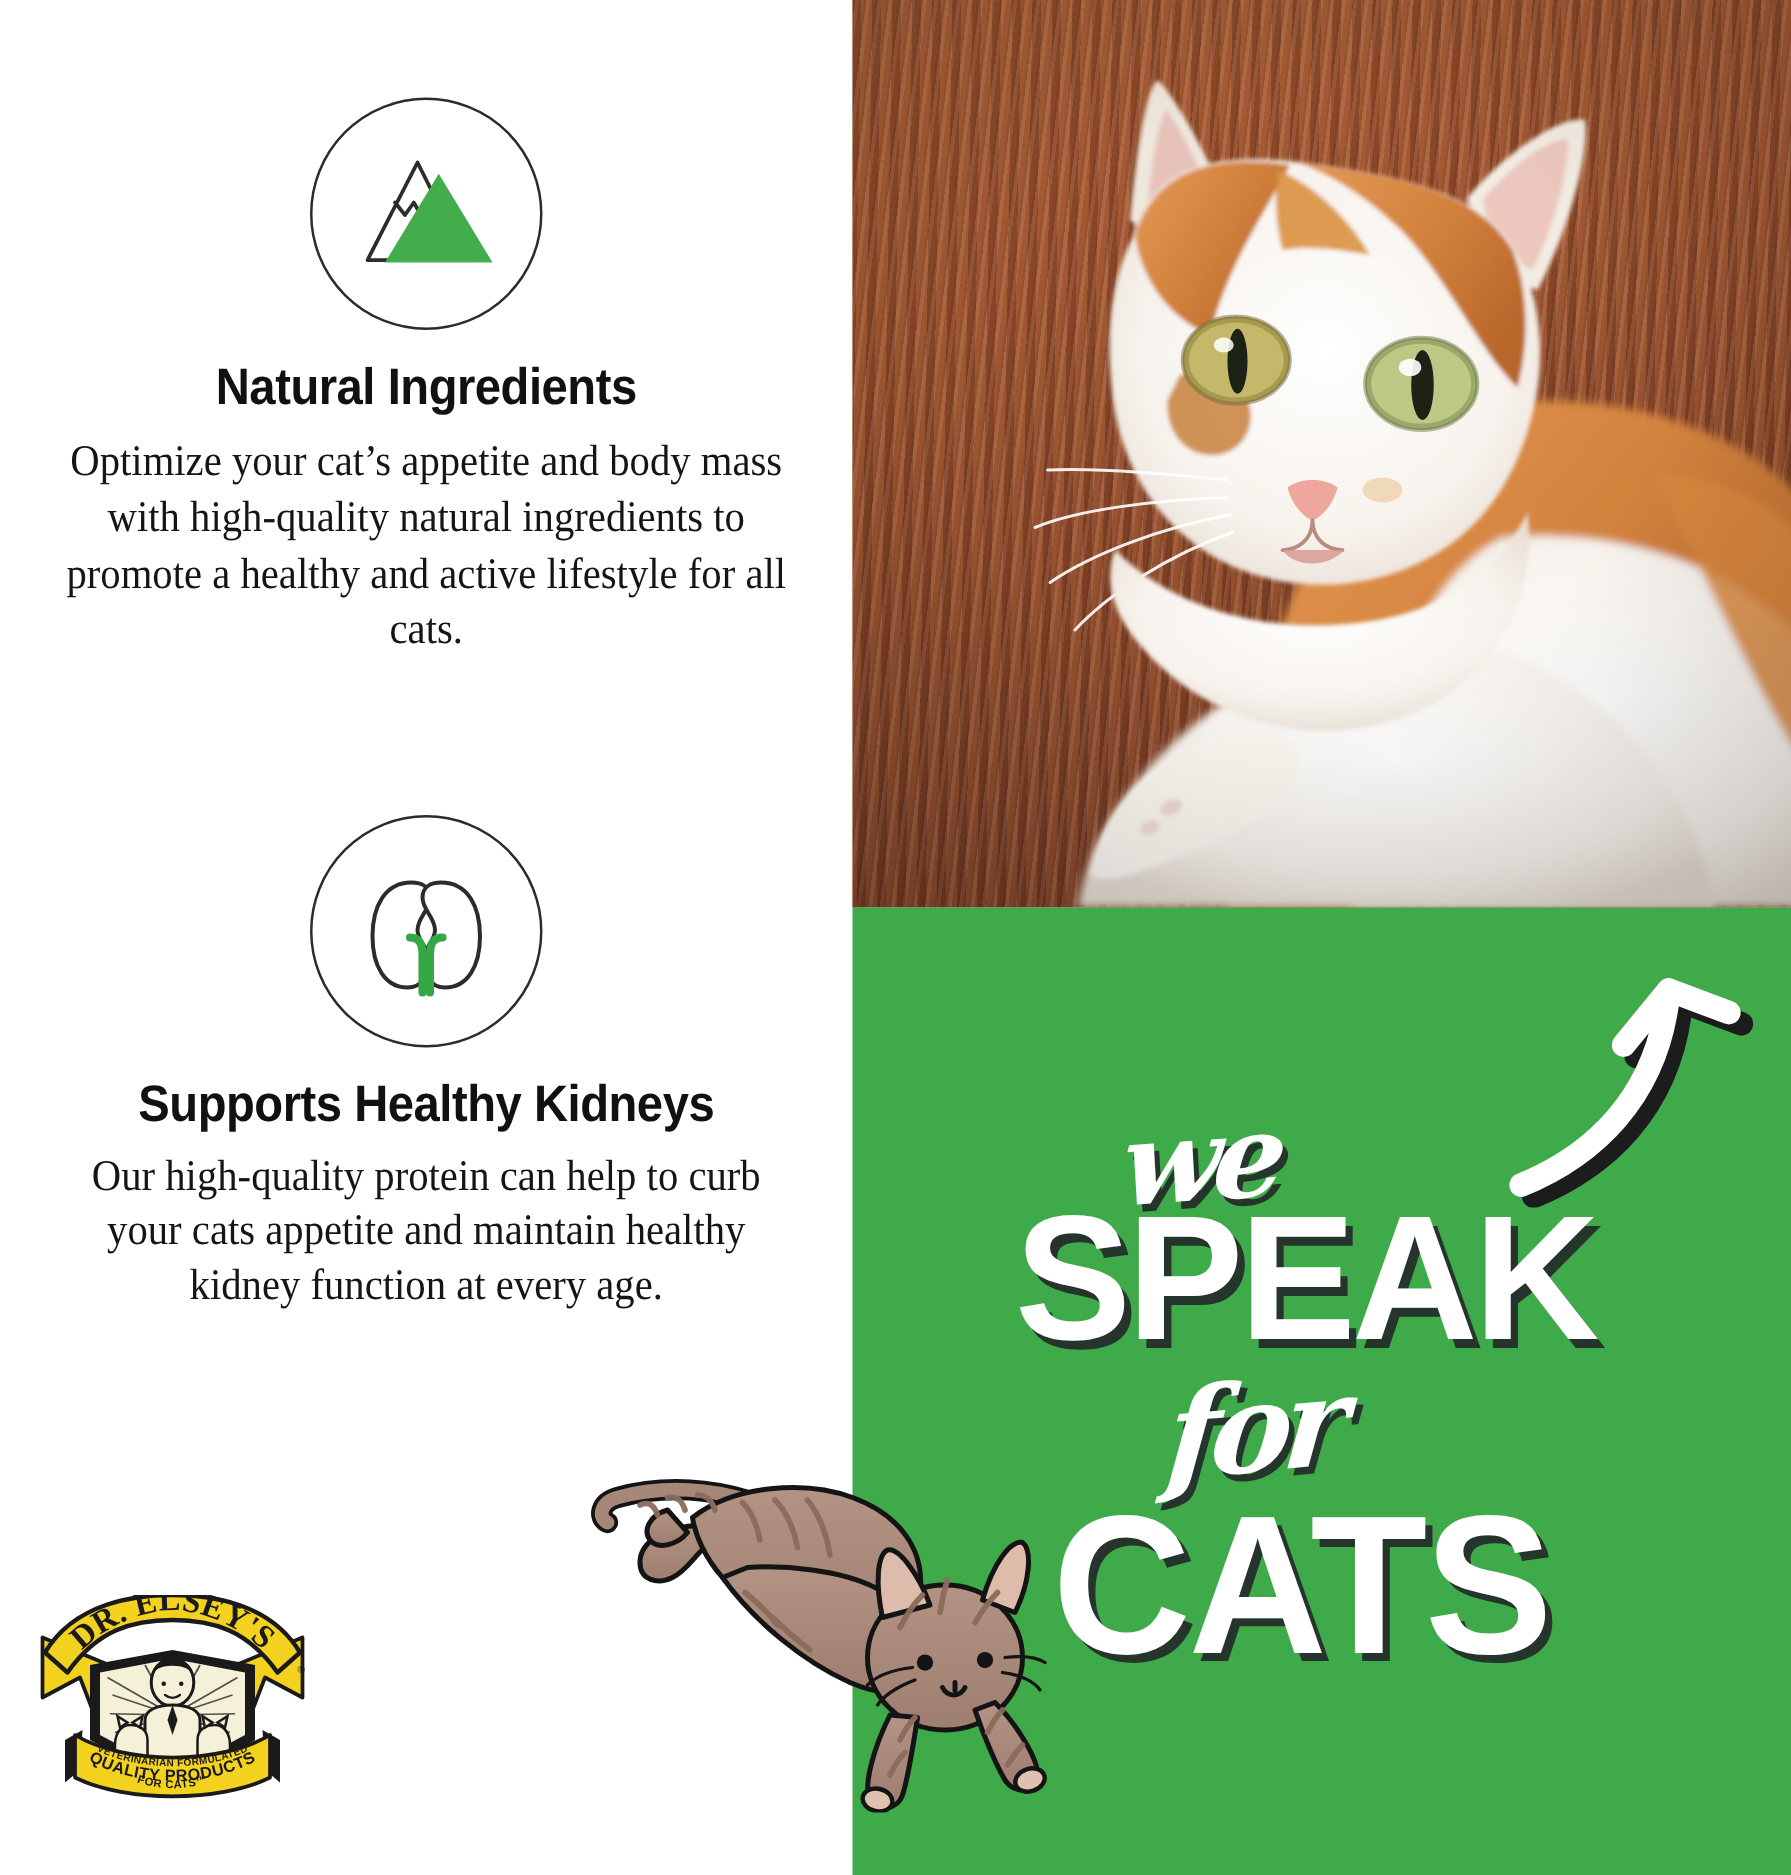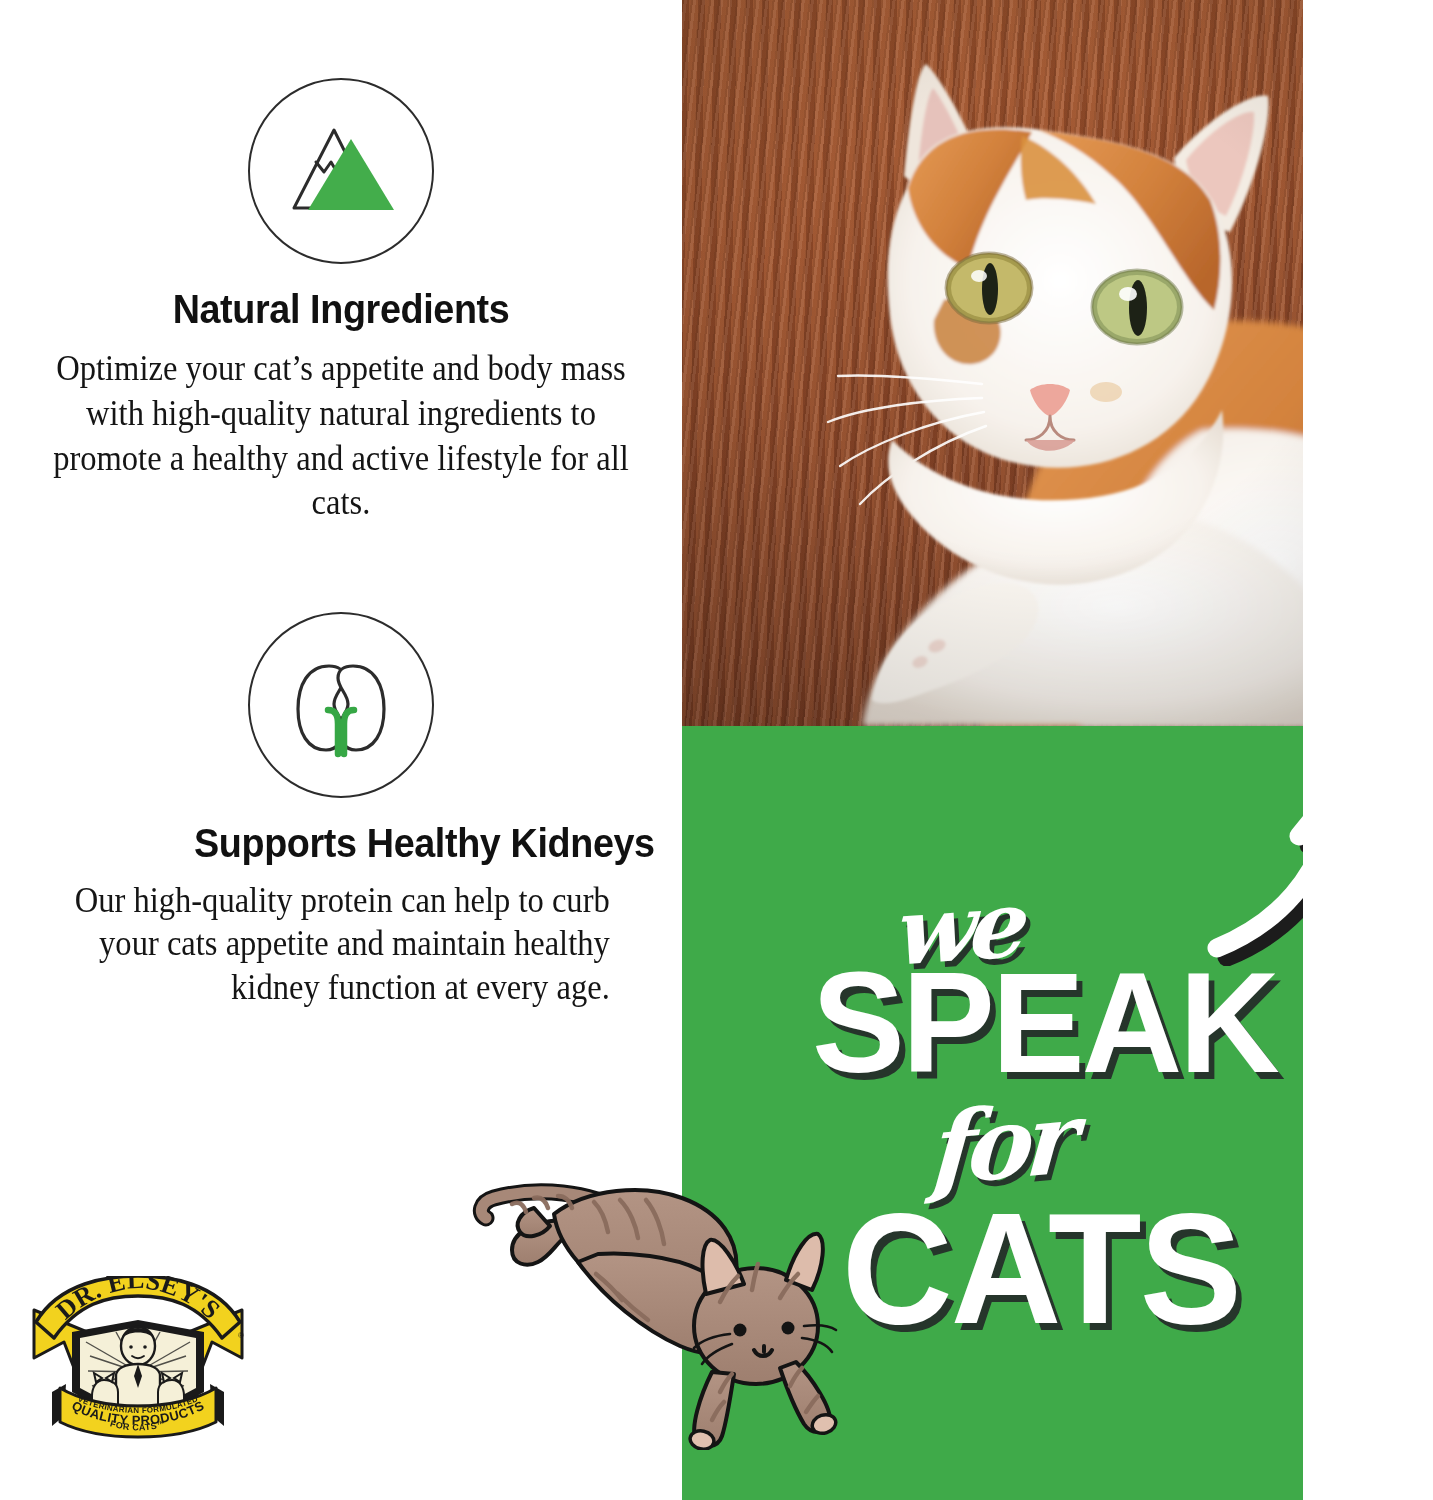"Natural Ingredients" #page { width: 1303px -> 1433px }
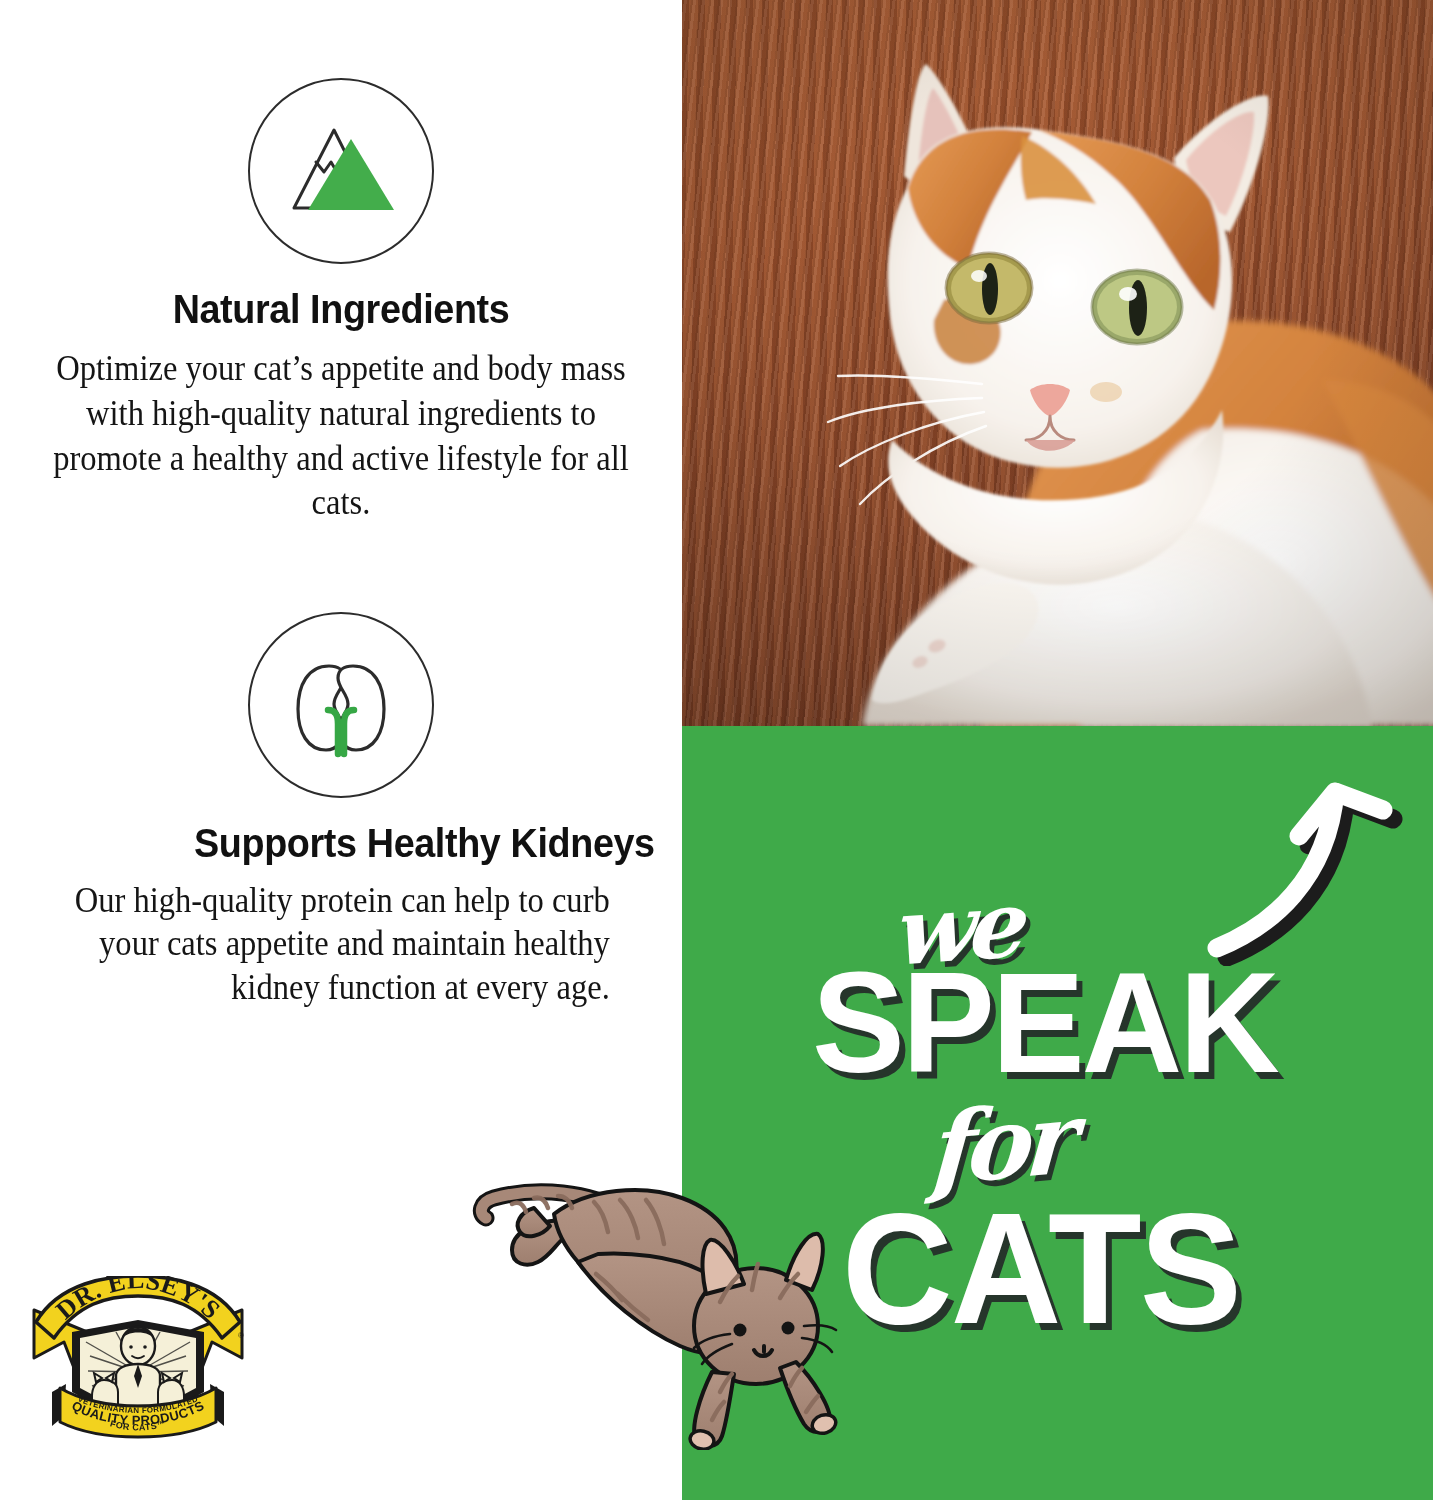"Supports Healthy Kidneys" .feature-2 { text-align: right -> none; top: 612px -> 652px }
